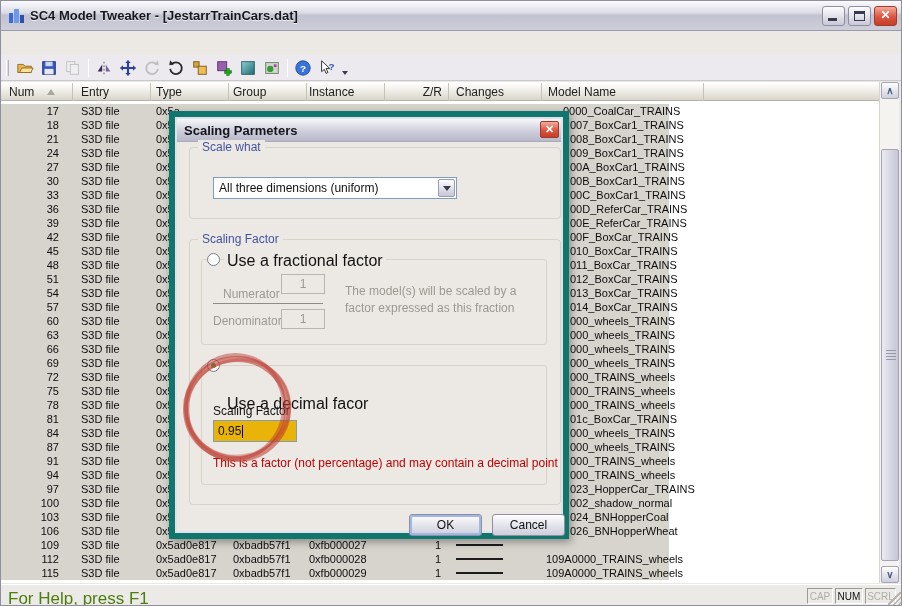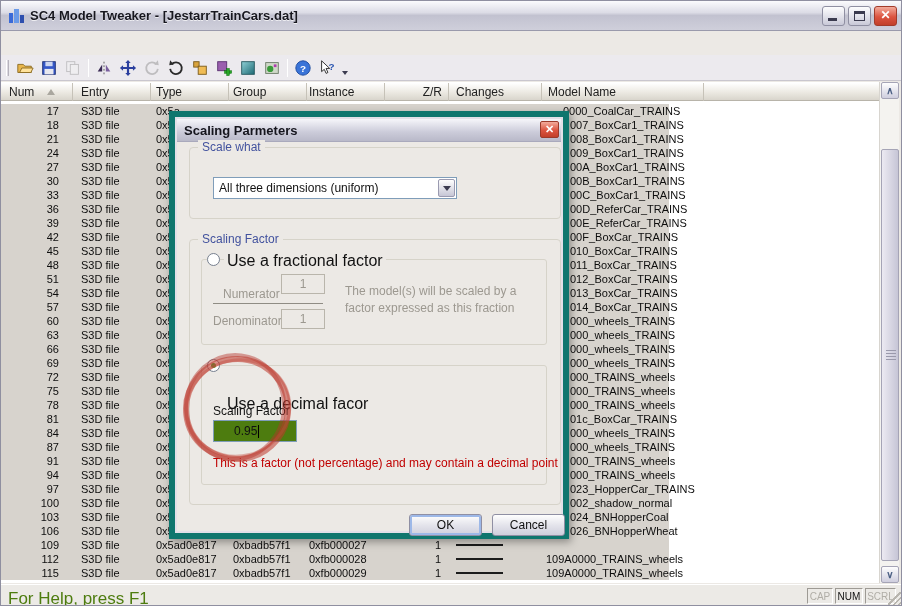"0.95" .text-input { background: #4d7c0f -> #eab308; padding-left: 20px -> 4px }
